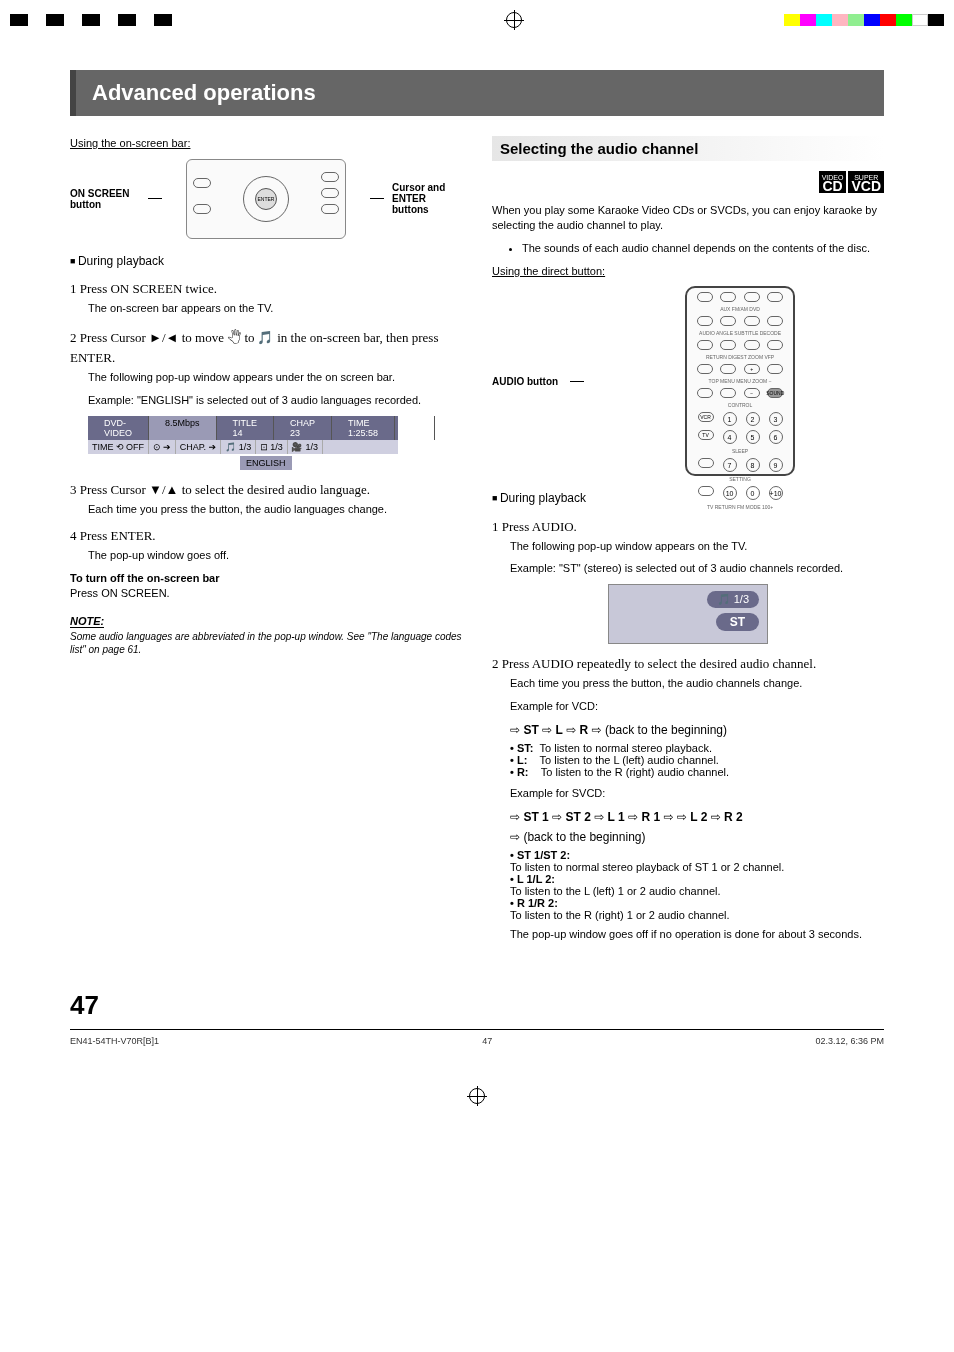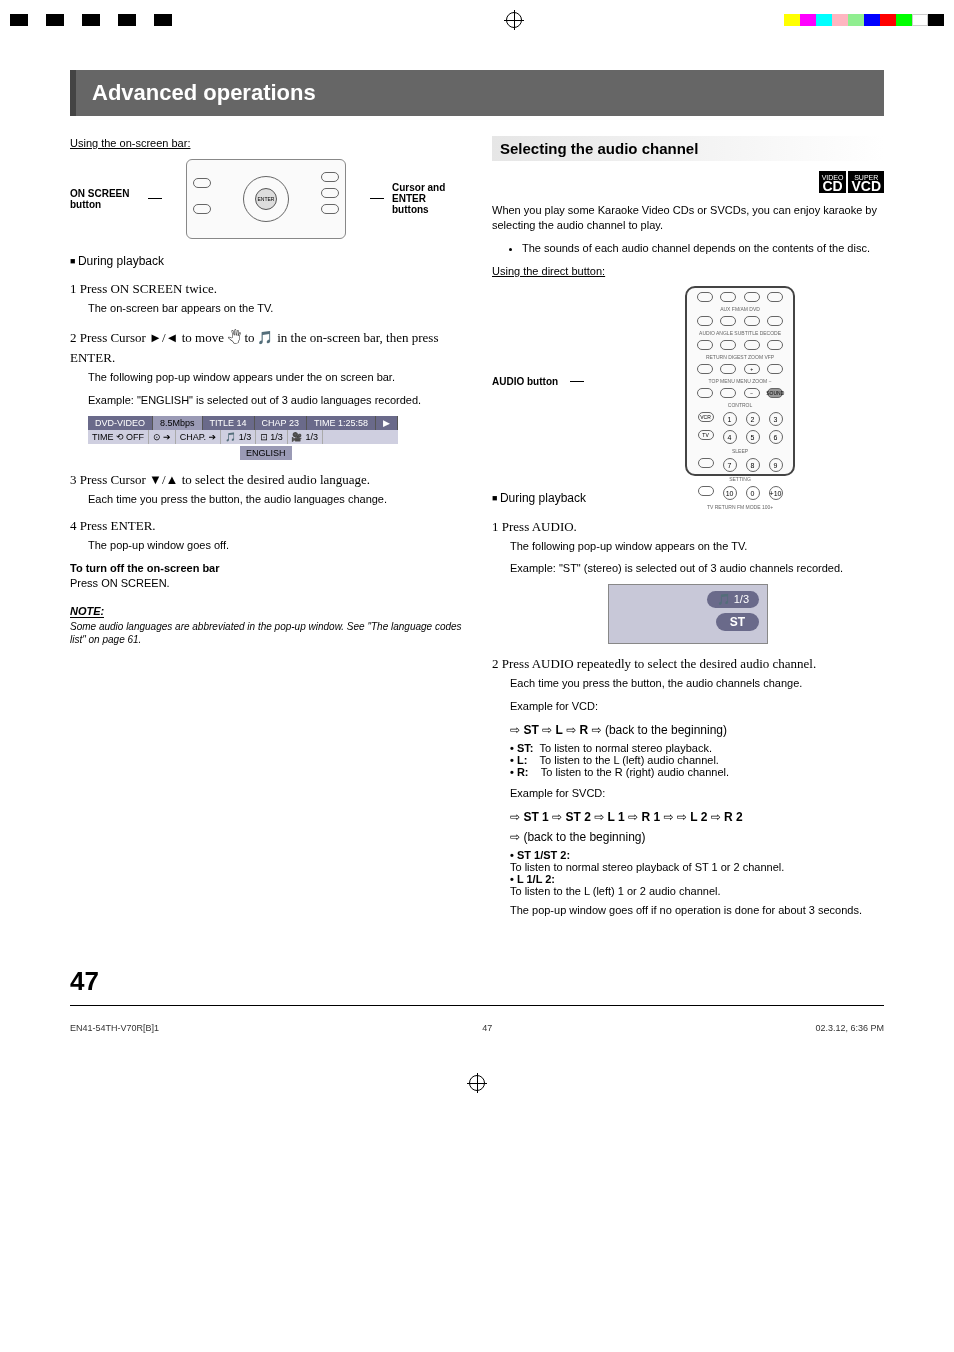"DVD-VIDEO" .osd span { padding: 2px 7px -> 2px 16px }
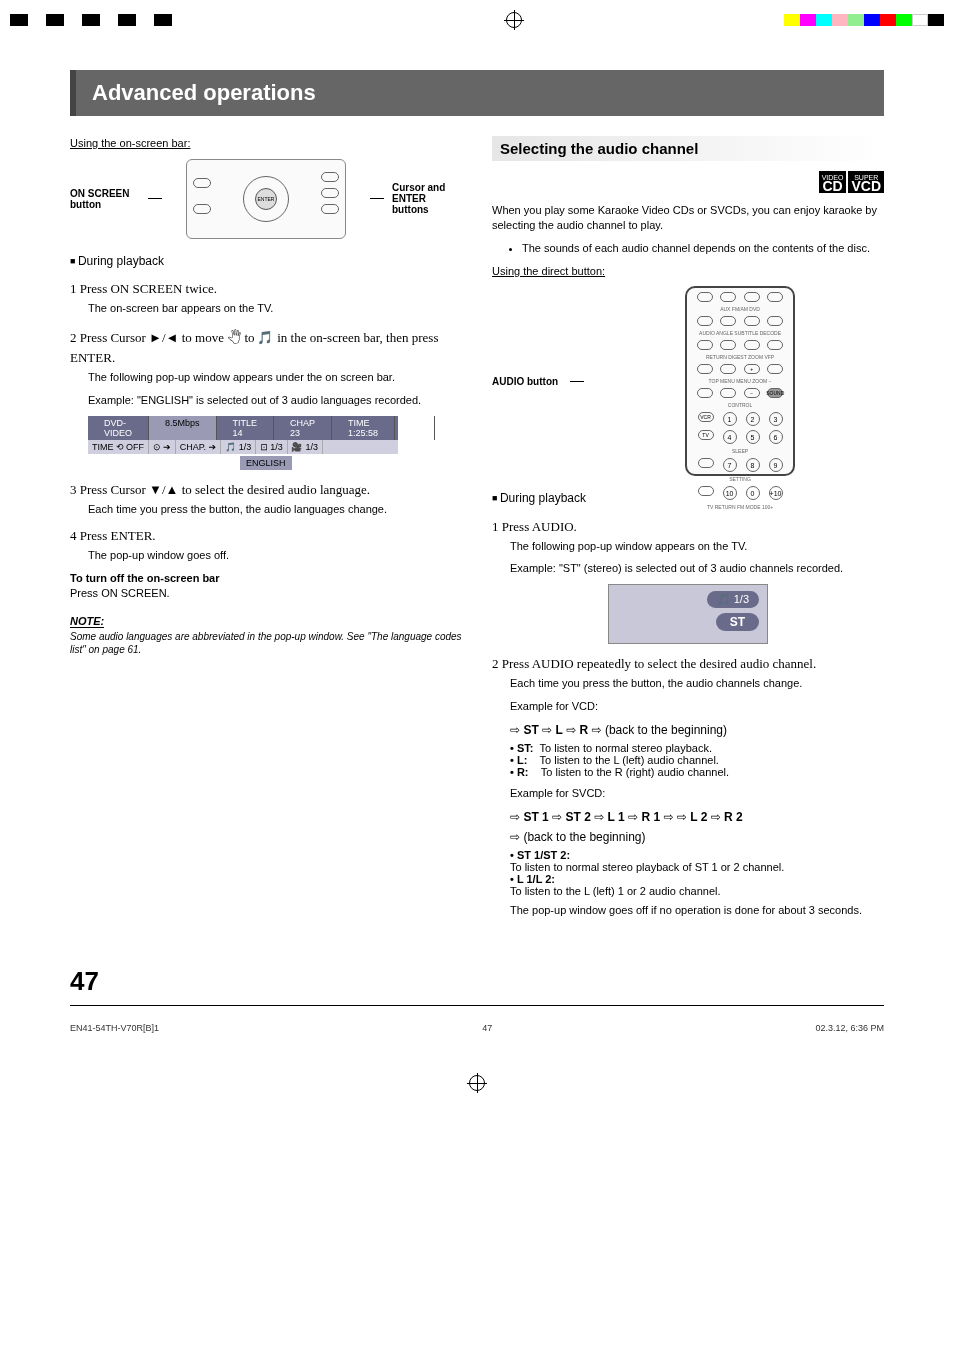"R 1/R 2:" li { html: none -> <li><b>R 1/R 2:</b><br><span>To listen to the R (right) 1 or 2 audio channel.</span></li> }
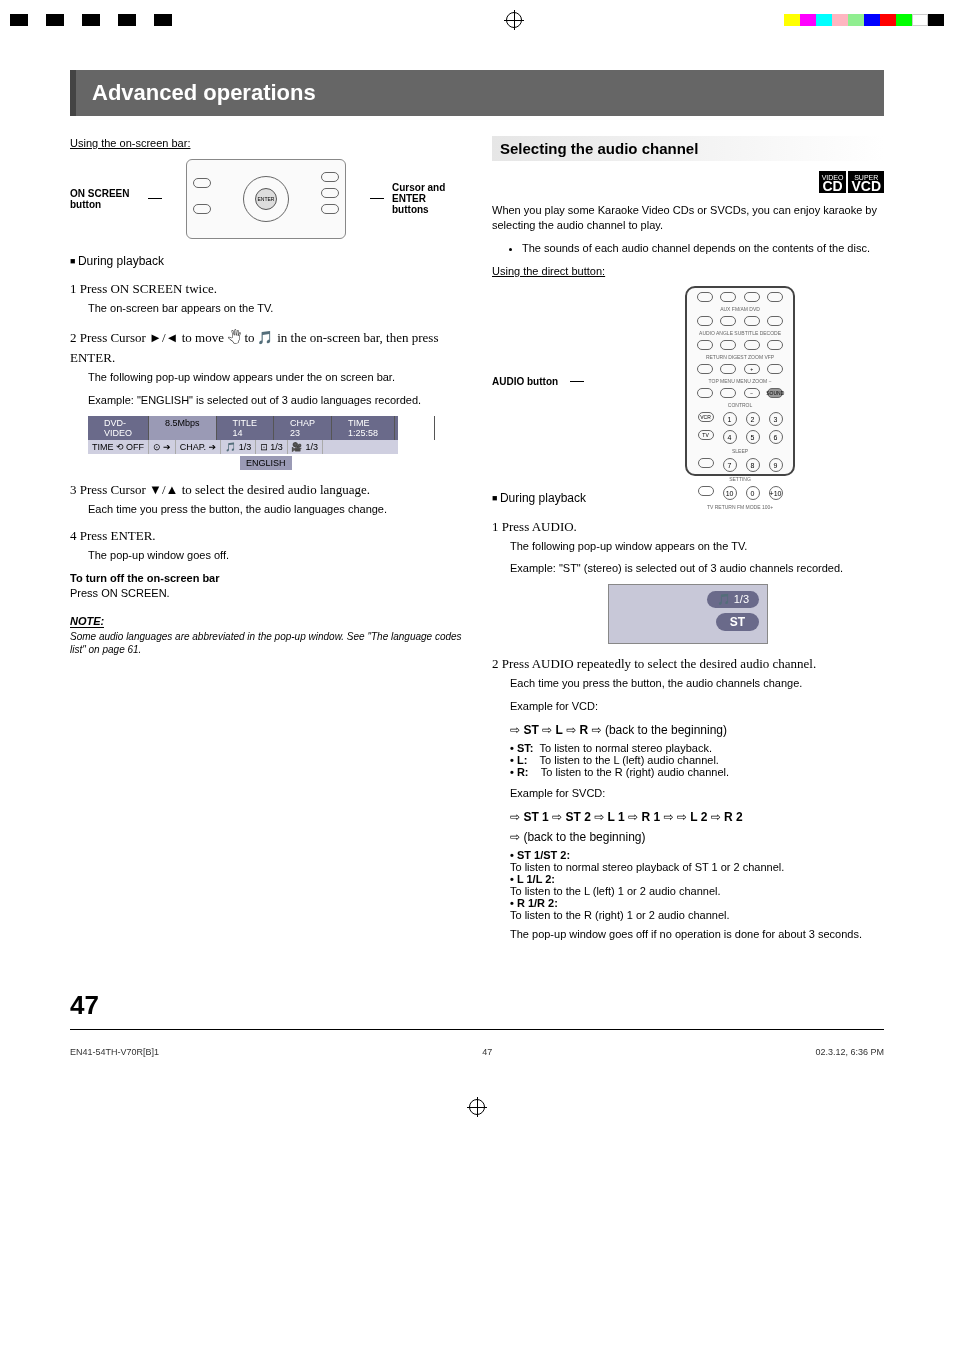"EN41-54TH-V70R[B]1" .footer-line { padding-top: 17px -> 6px }
